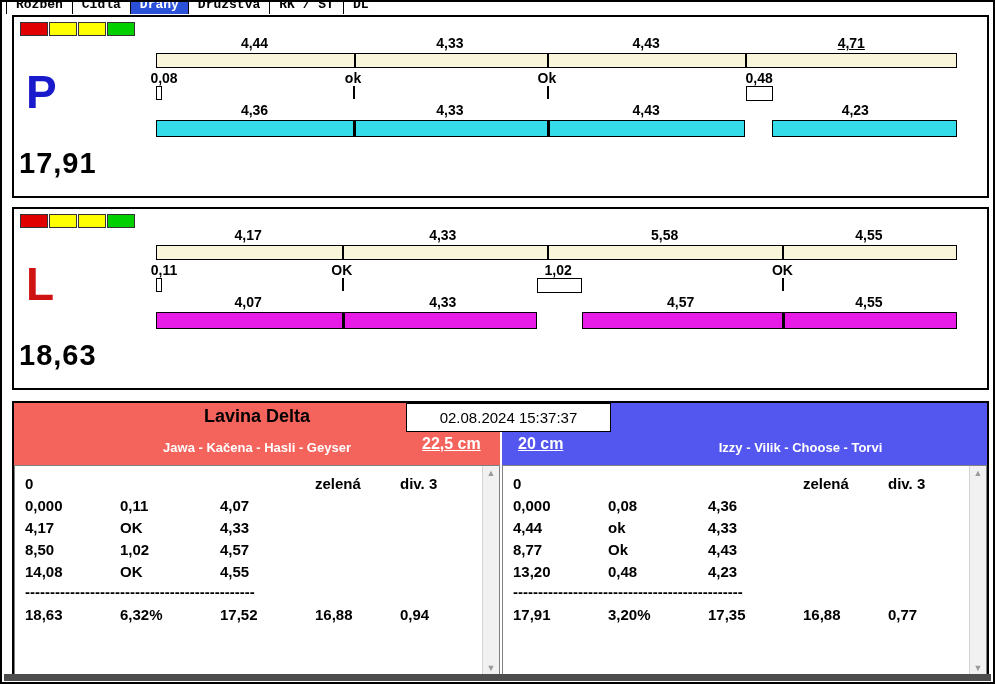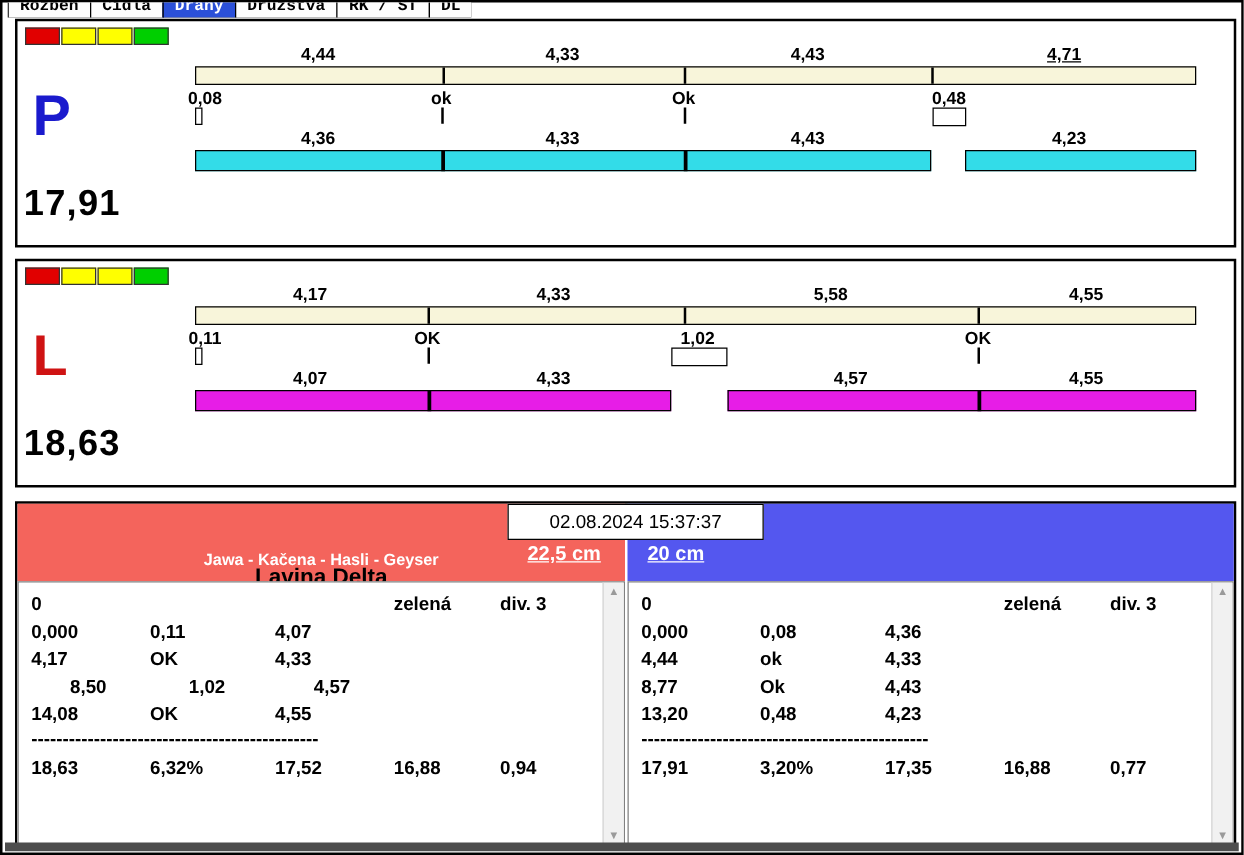"Lavina Delta" .team-name { margin-top: 45px -> none }
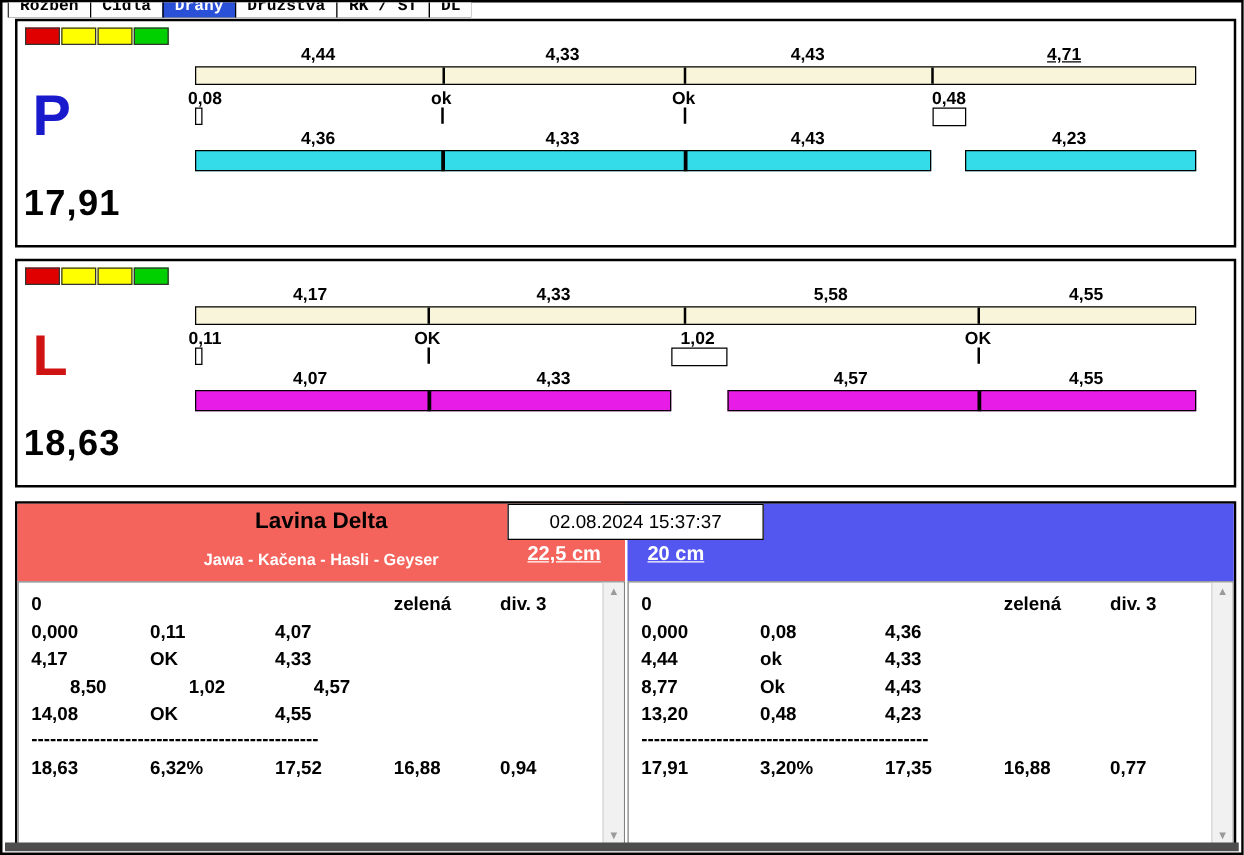"Izzy - Vilik - Choose" div.team-members { html: none -> <div>Izzy - Vilik - Choose - Torvi</div> }
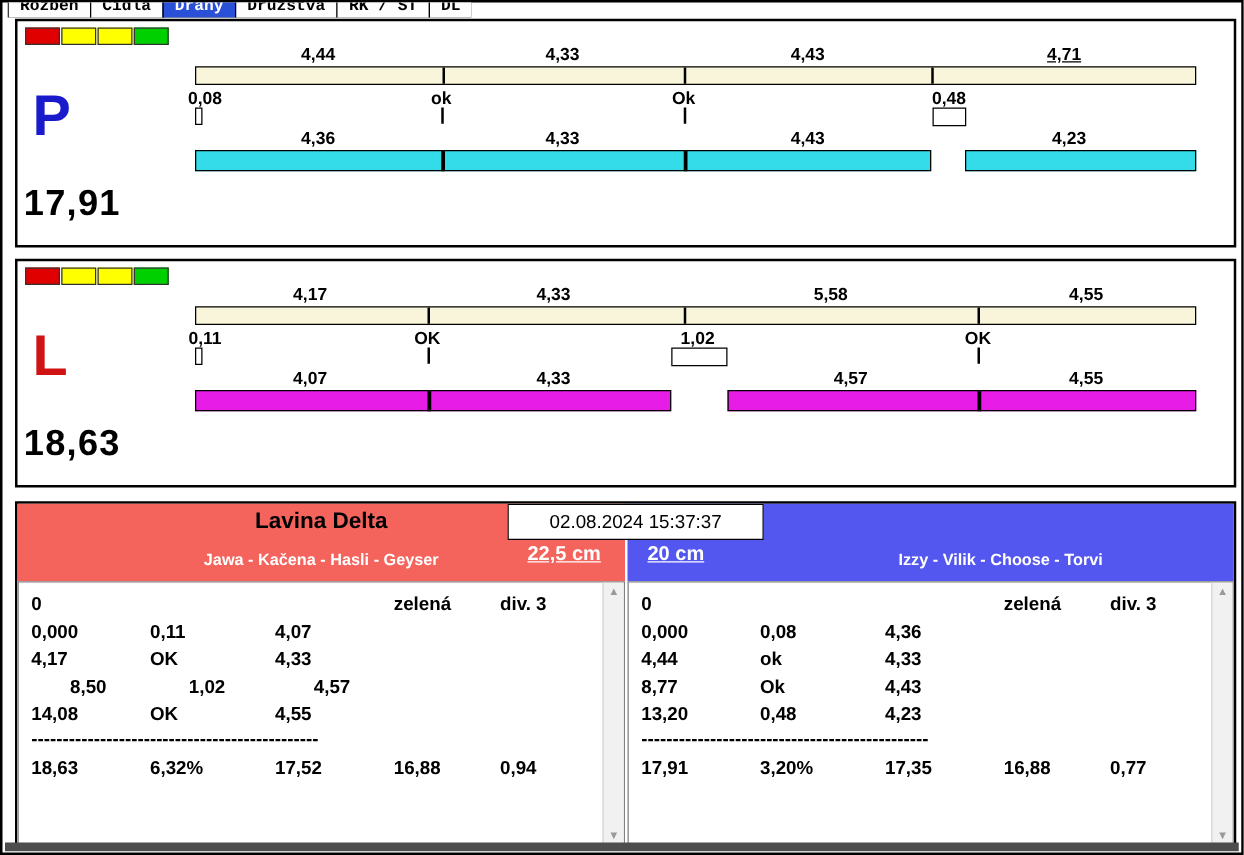"8,50" div.lb-row { margin-left: 31px -> none }
